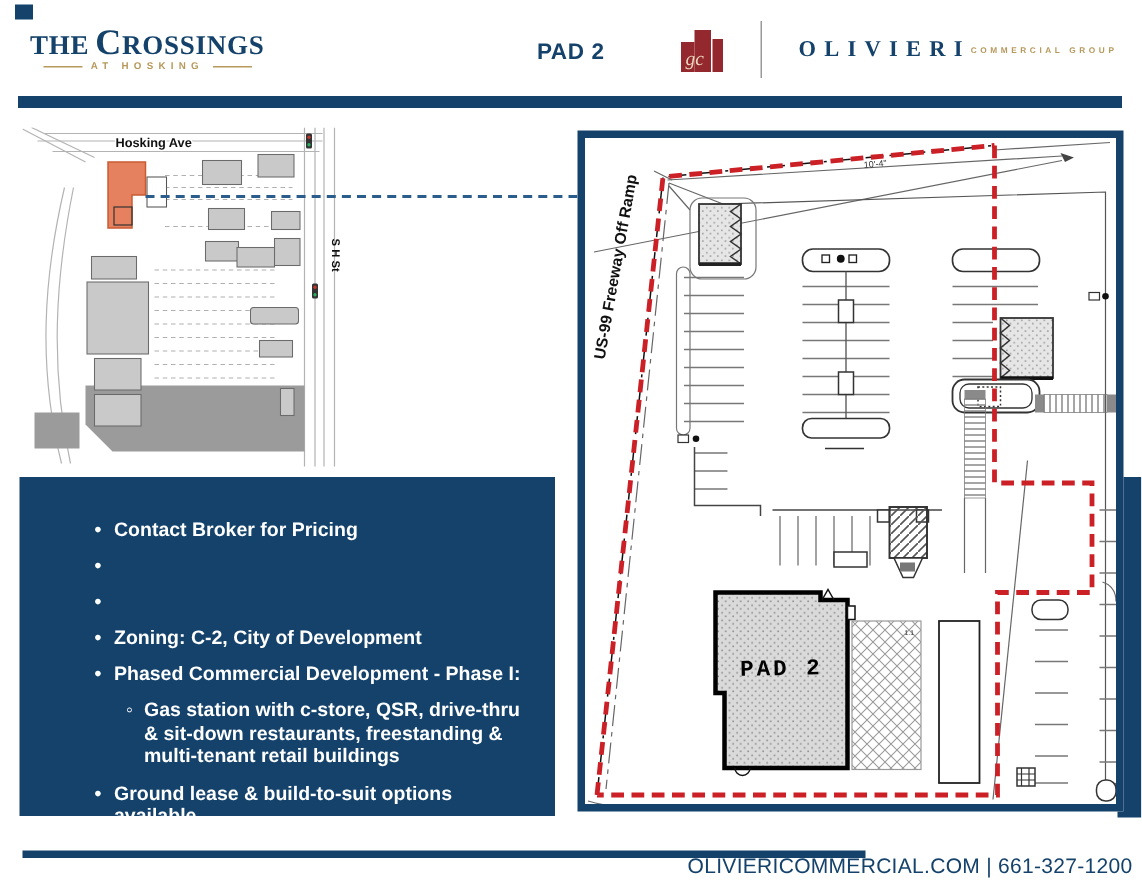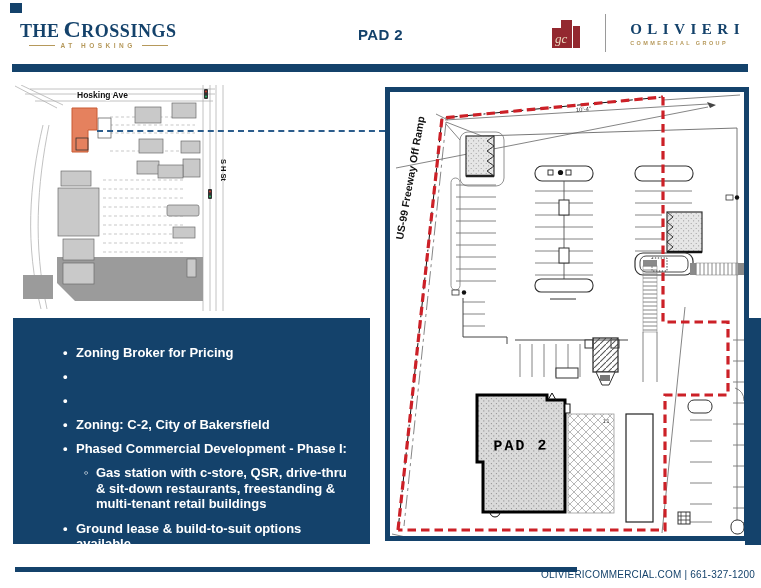"OLIVIERI" .oli-text { align-items: flex-start -> center; flex-direction: column -> none }
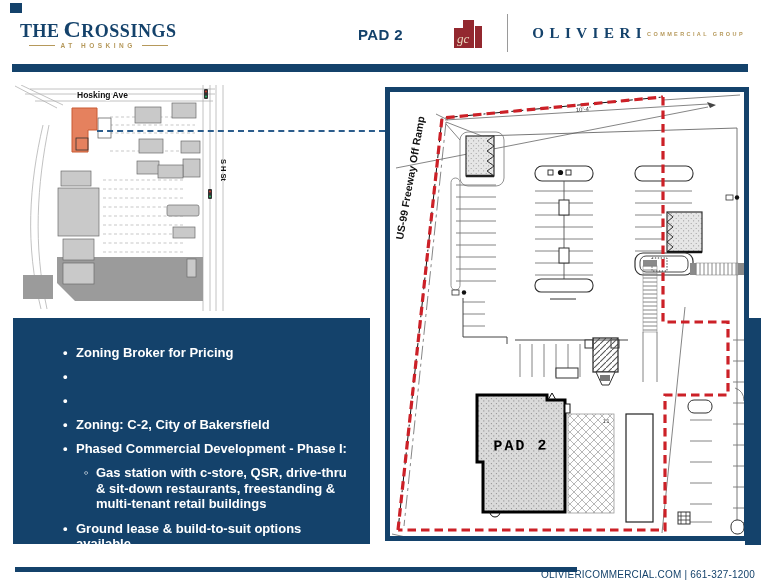"Zoning Broker for Pricing" span.btext { text: Zoning -> Contact }
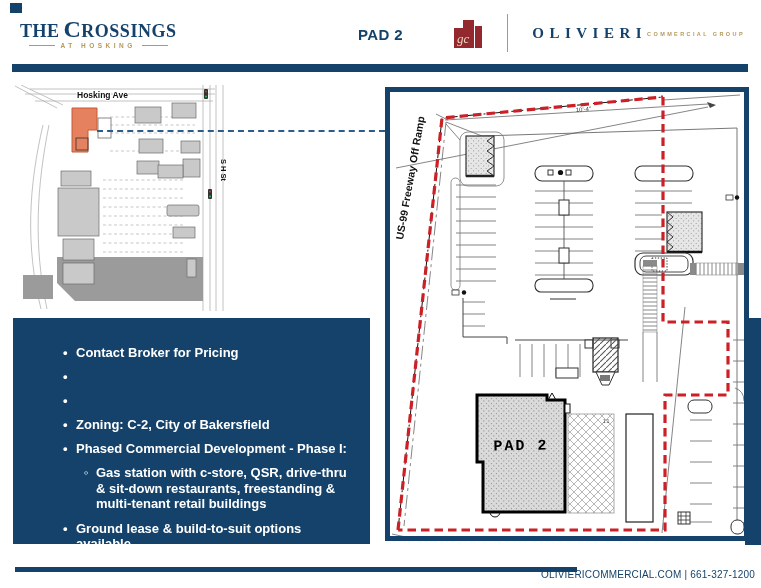"Zoning: C-2, City of Bakersfield" span.btext { text: Bakersfield -> Development }
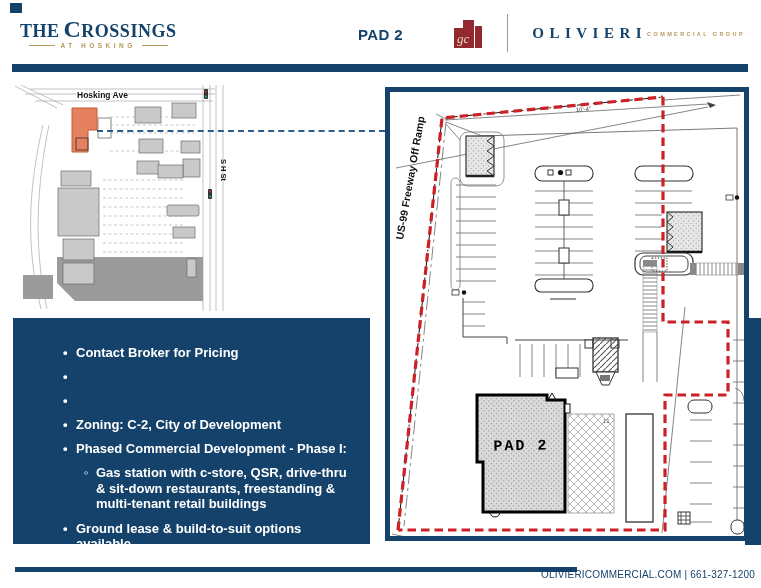"OLIVIERICOMMERCIAL.COM | 661-327-1200" .footer-text { font-size: 10px -> 14px }
